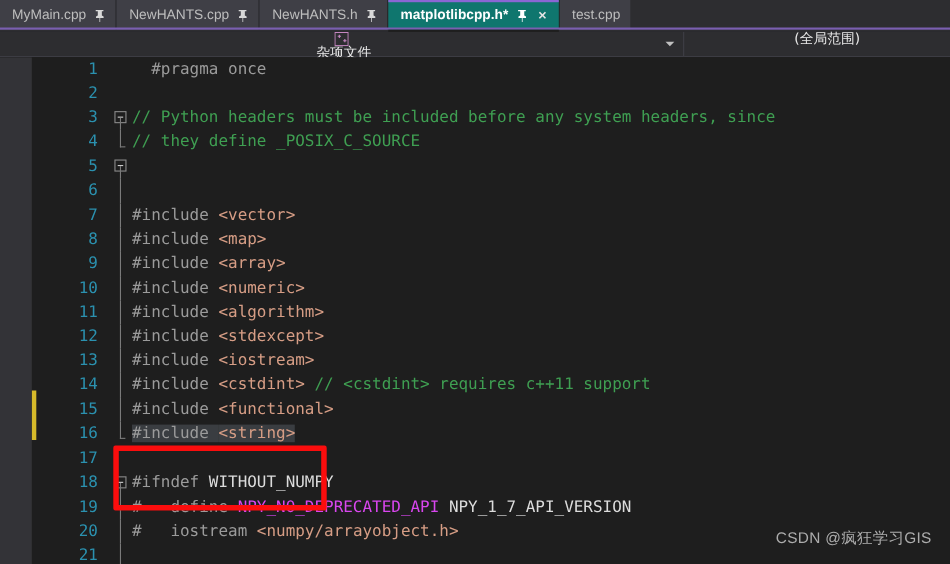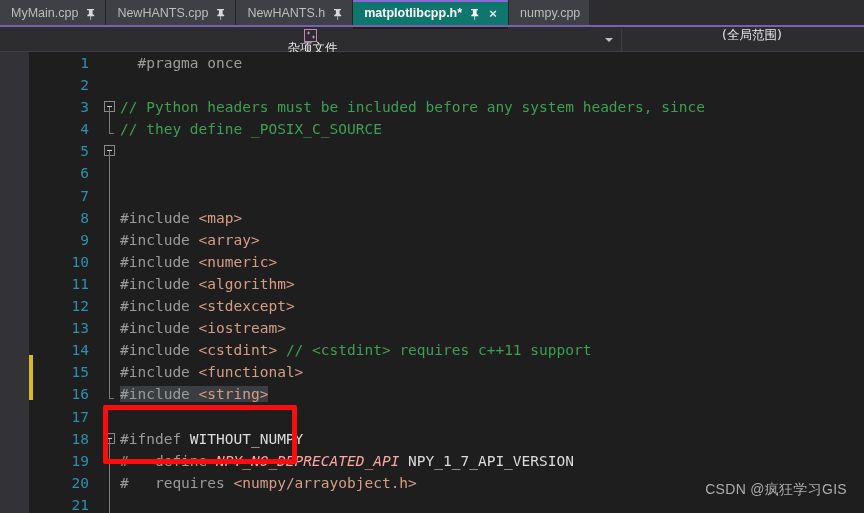"numpy.cpp" span.label { text: numpy.cpp -> test.cpp }
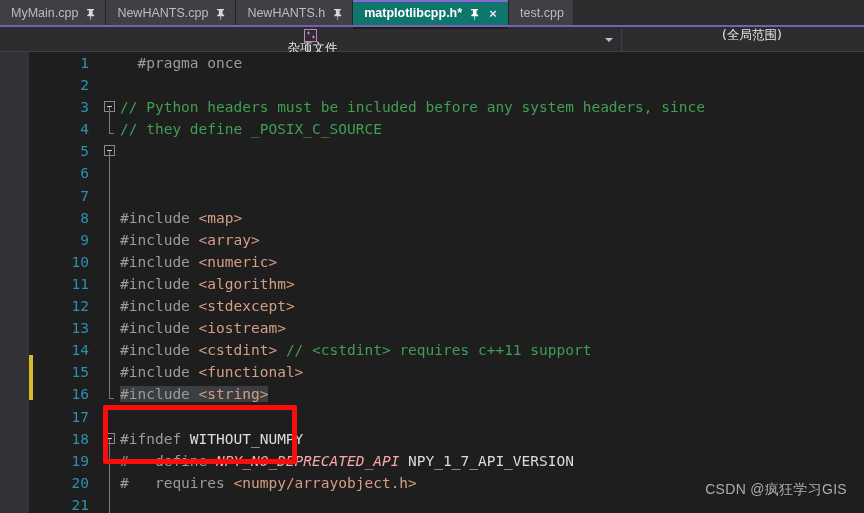"#include <vector>" span.code { html: none -> <span><span>#include </span><span>&lt;vector&gt;</span></span> }
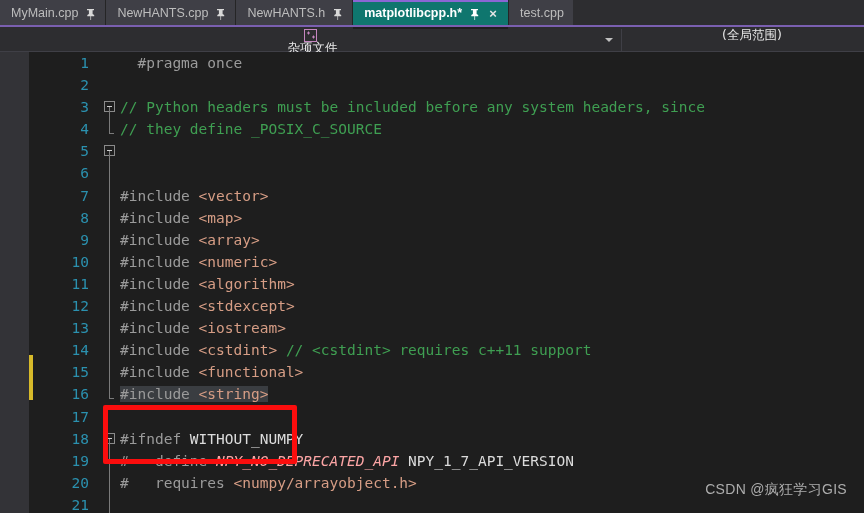"NPY_NO_DEPRECATED_API" .mac { color: #fca5a5 -> #d946ef; font-style: italic -> none }
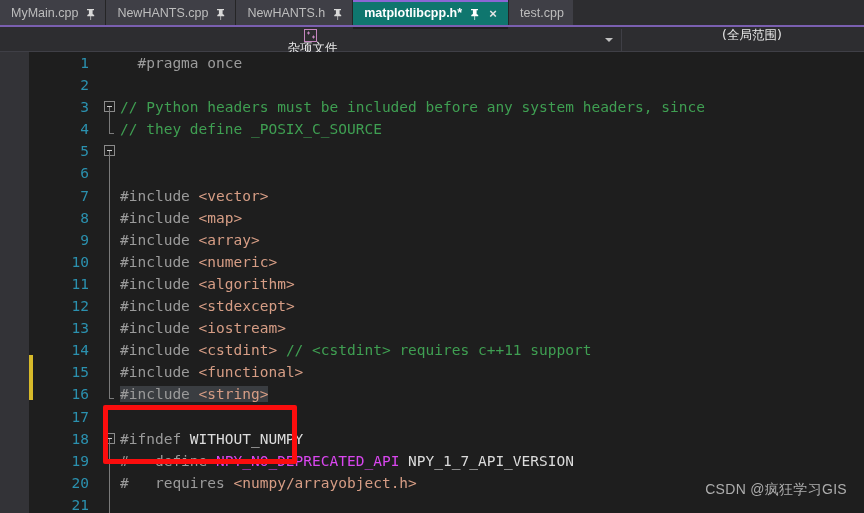"# requires" span.pp { text: requires -> iostream }
